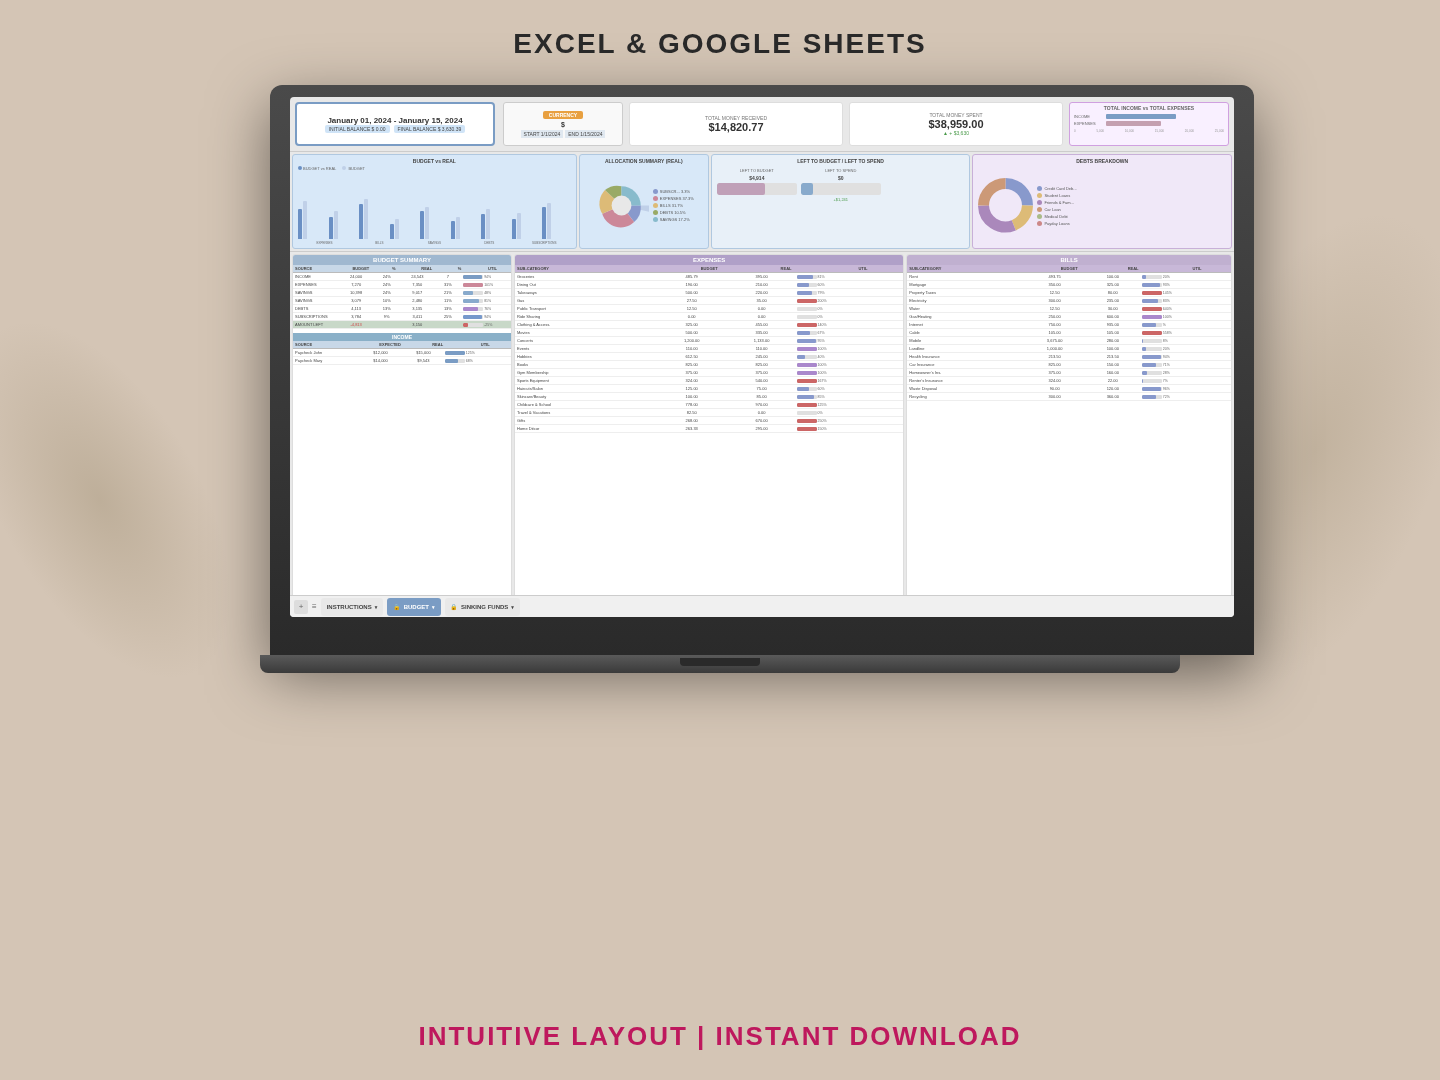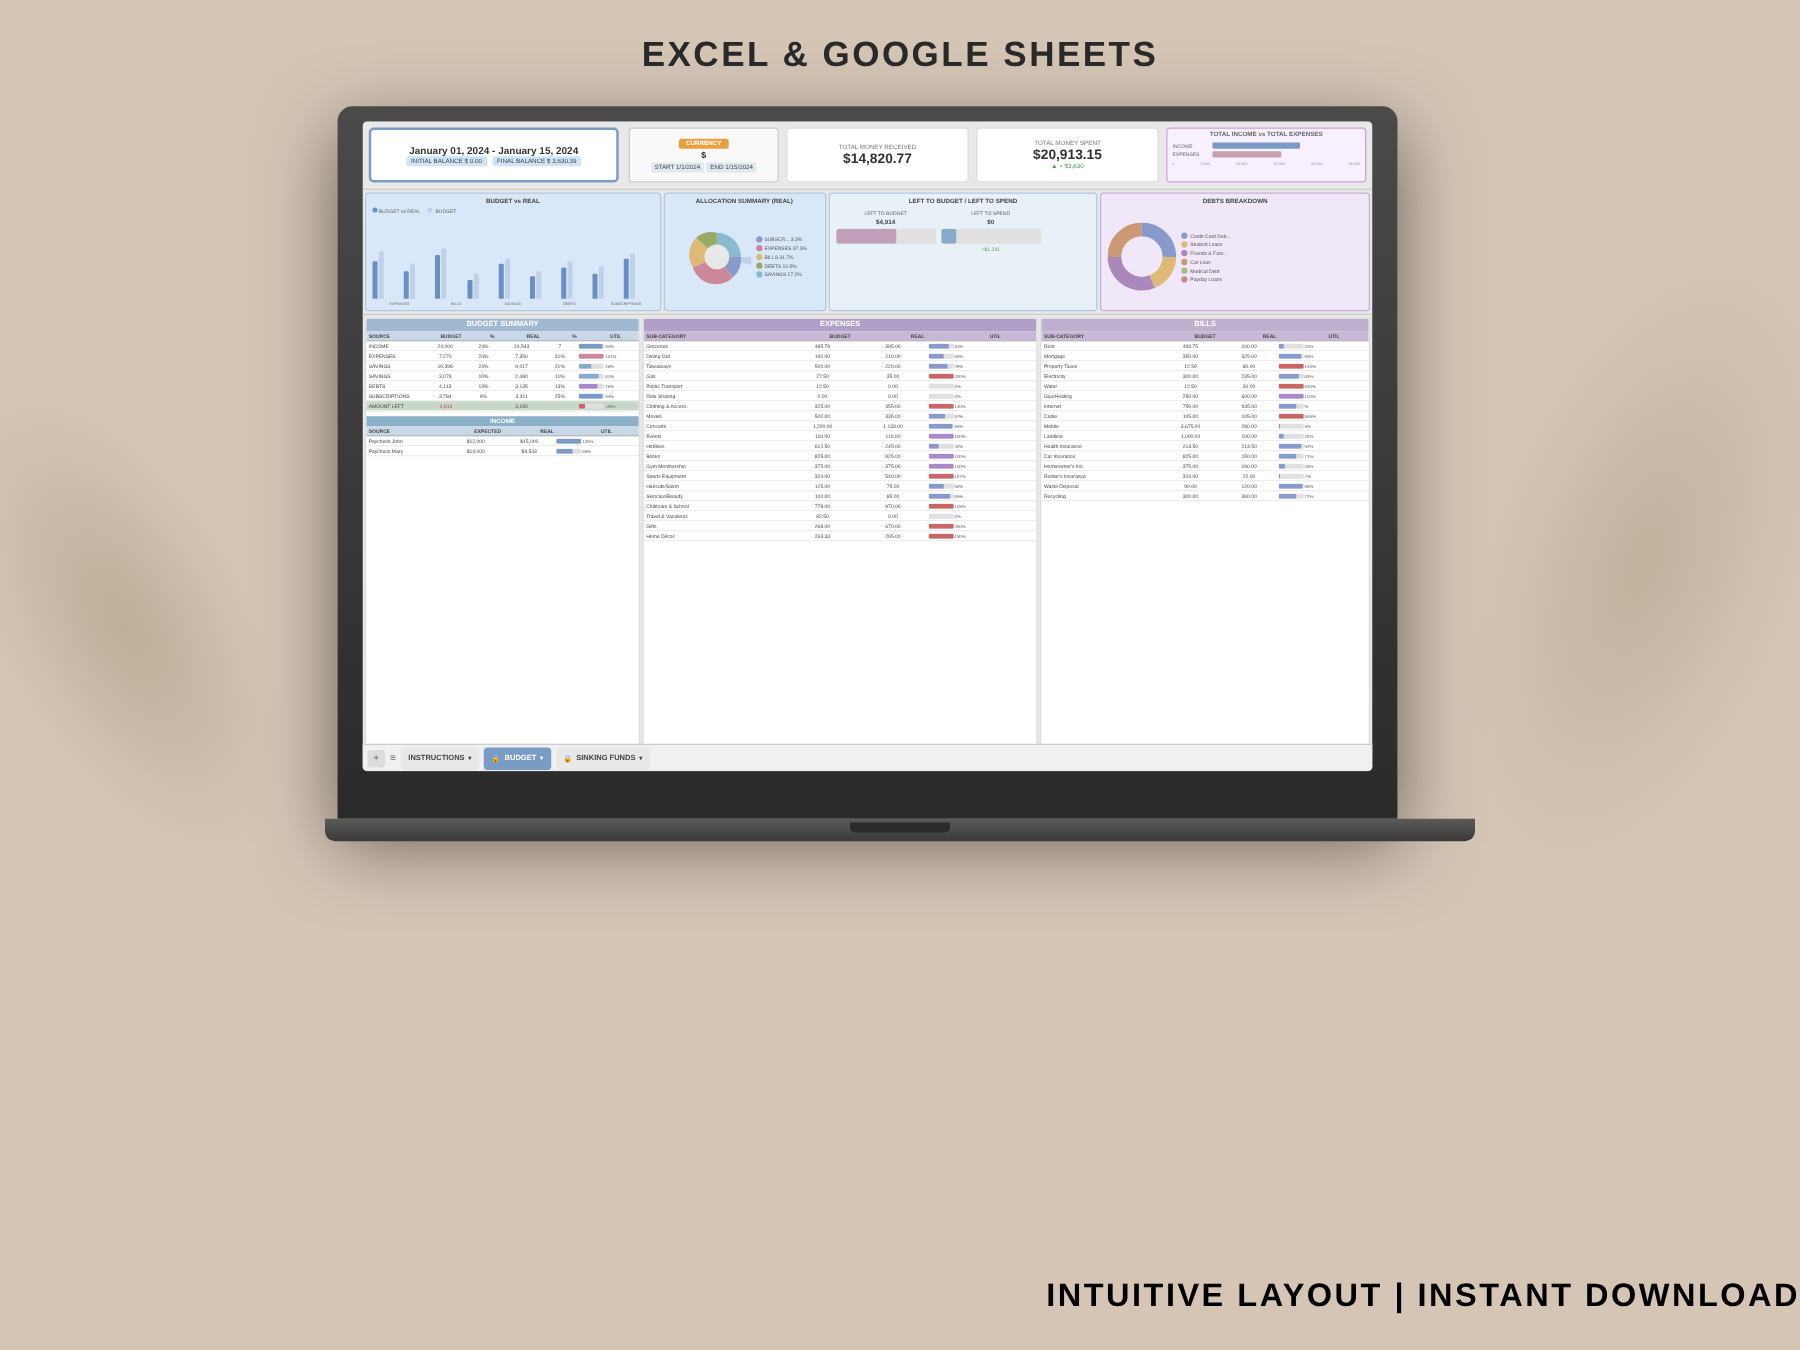"January 01, 2024 - January" .laptop-body { width: 848px -> 984px }
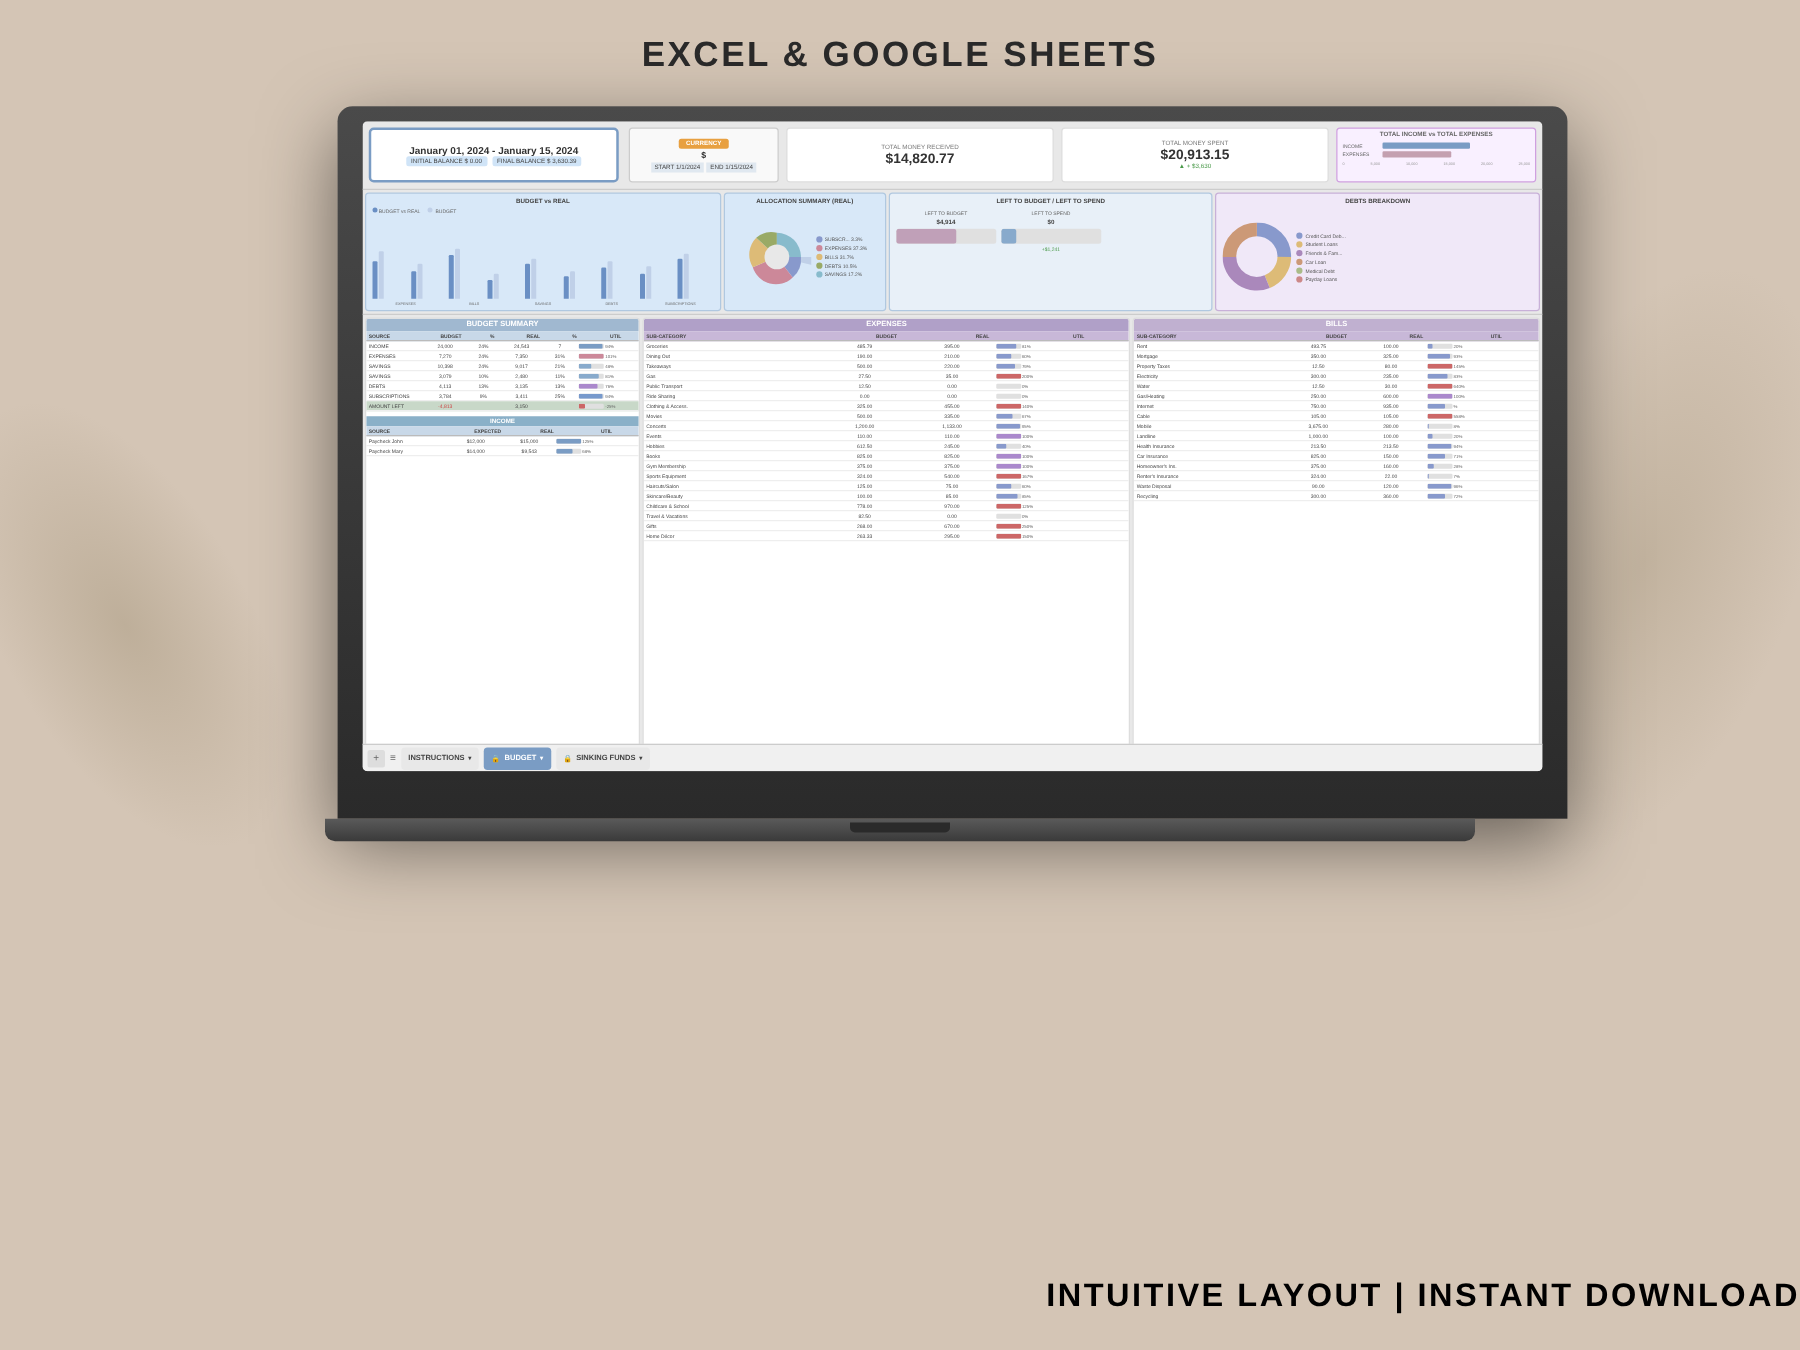"$20,913.15" div.money-stat-value { text: $20,913.15 -> $38,959.00 }
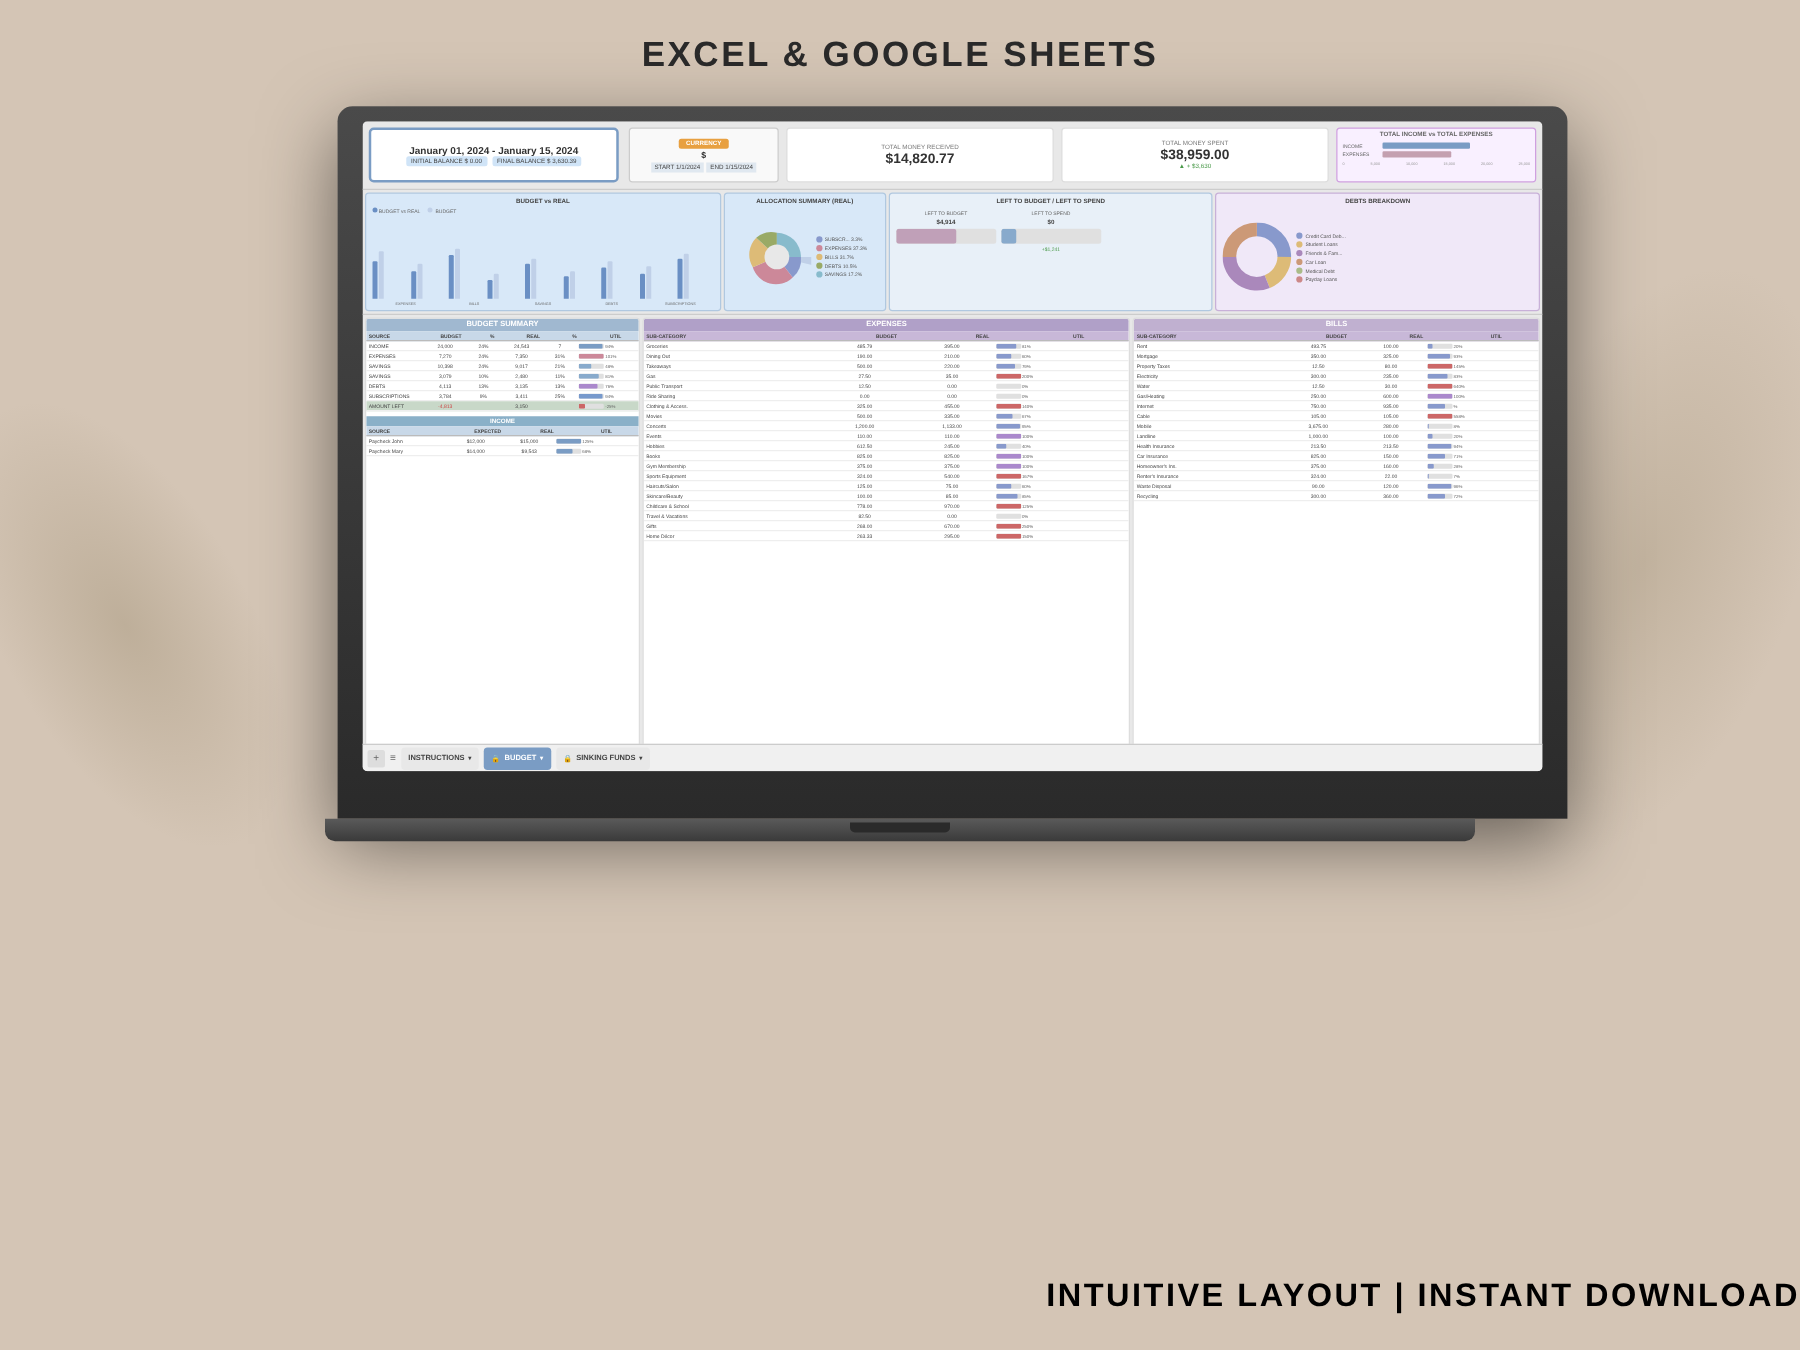"INTUITIVE LAYOUT | INSTANT DOWNLOAD" .bottom-title { color: #000000 -> #be185d; text-align: right -> center }
